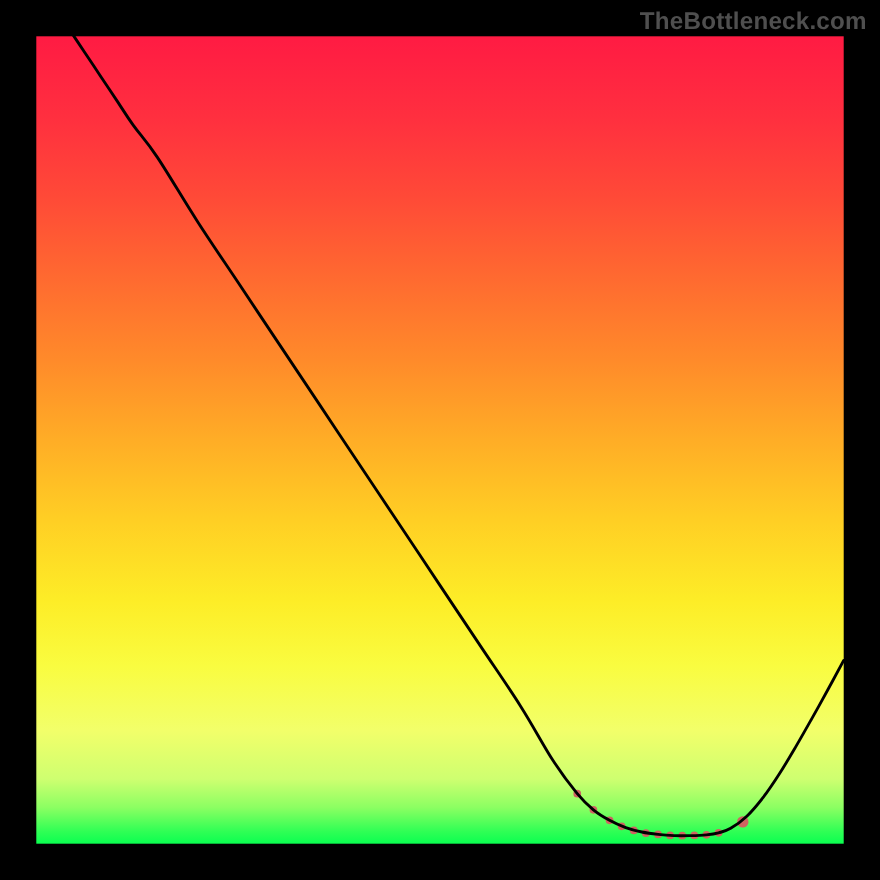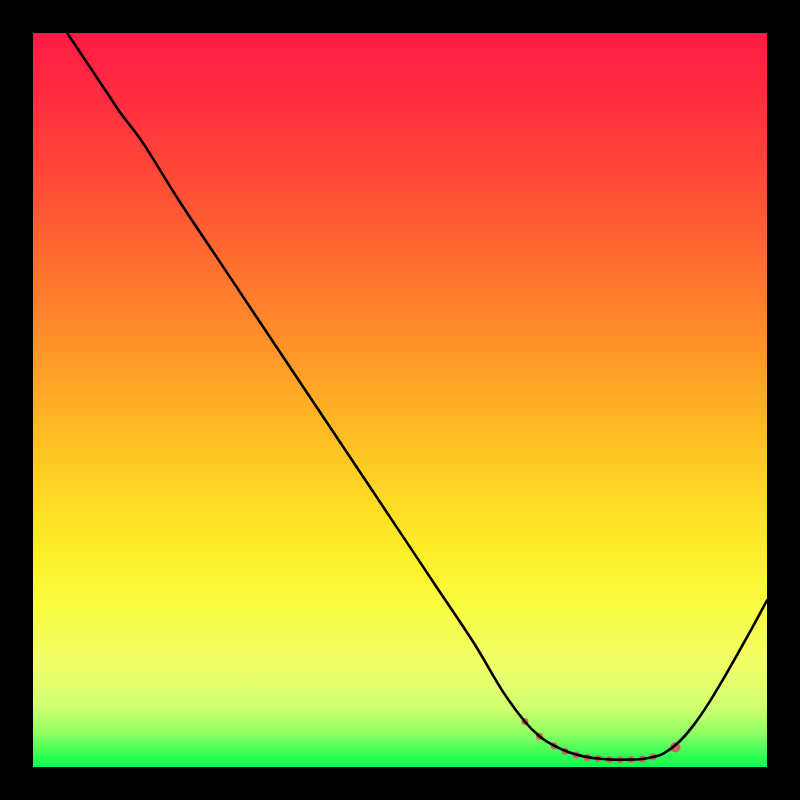"TheBottleneck.com" div.watermark { html: none -> <div>TheBottleneck.com</div> }
